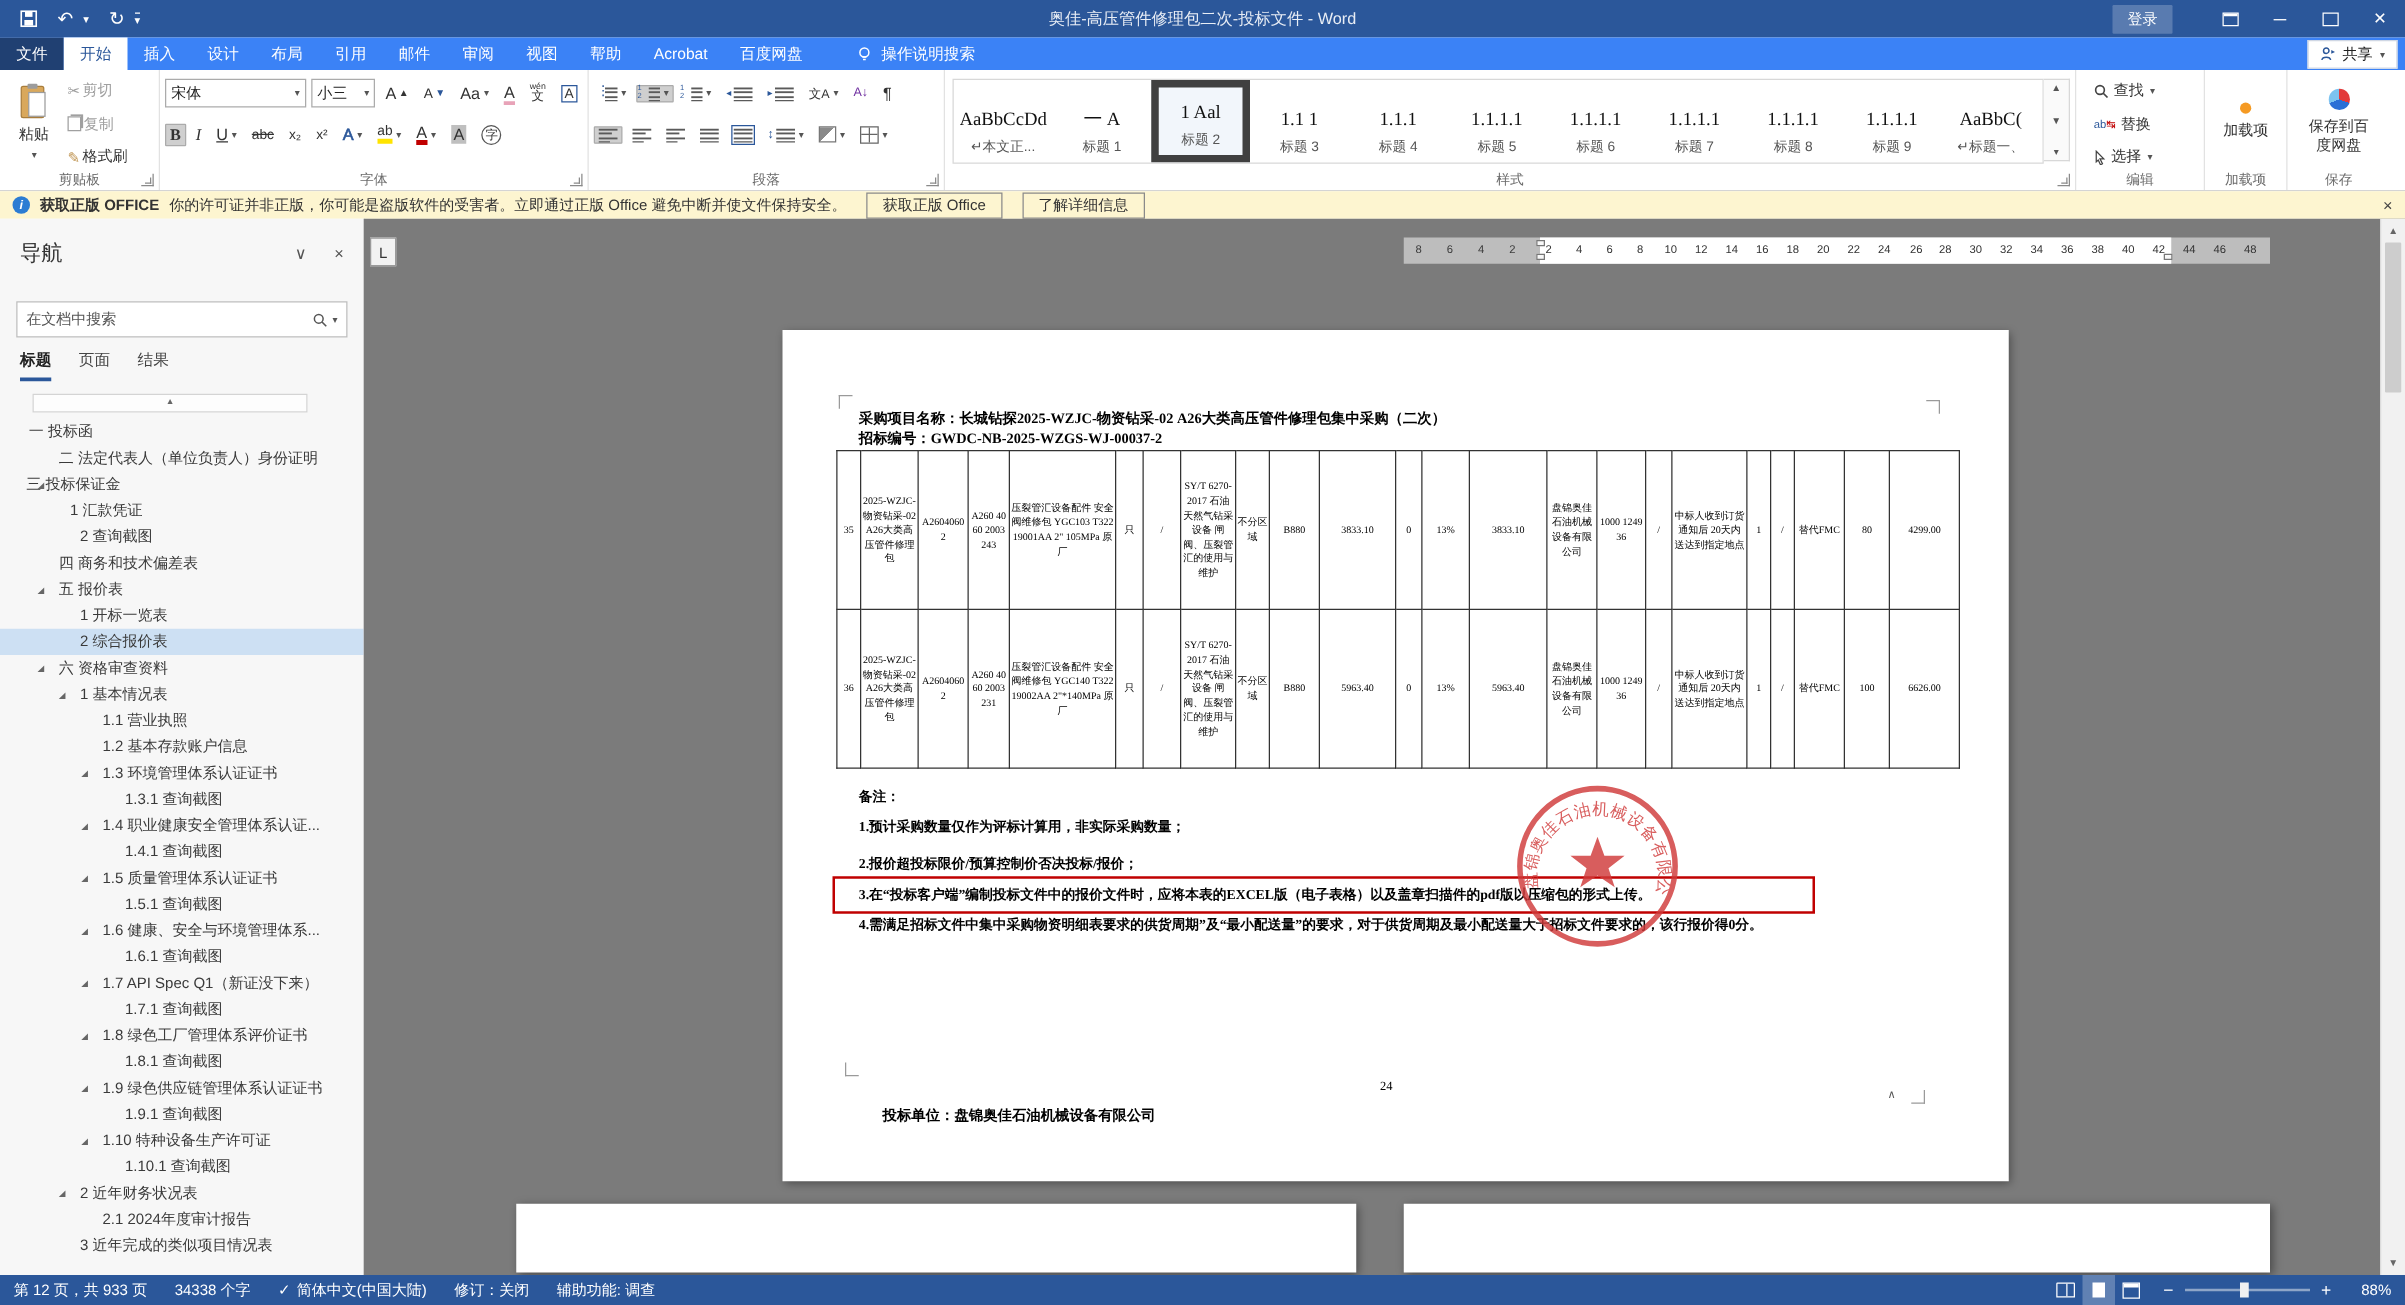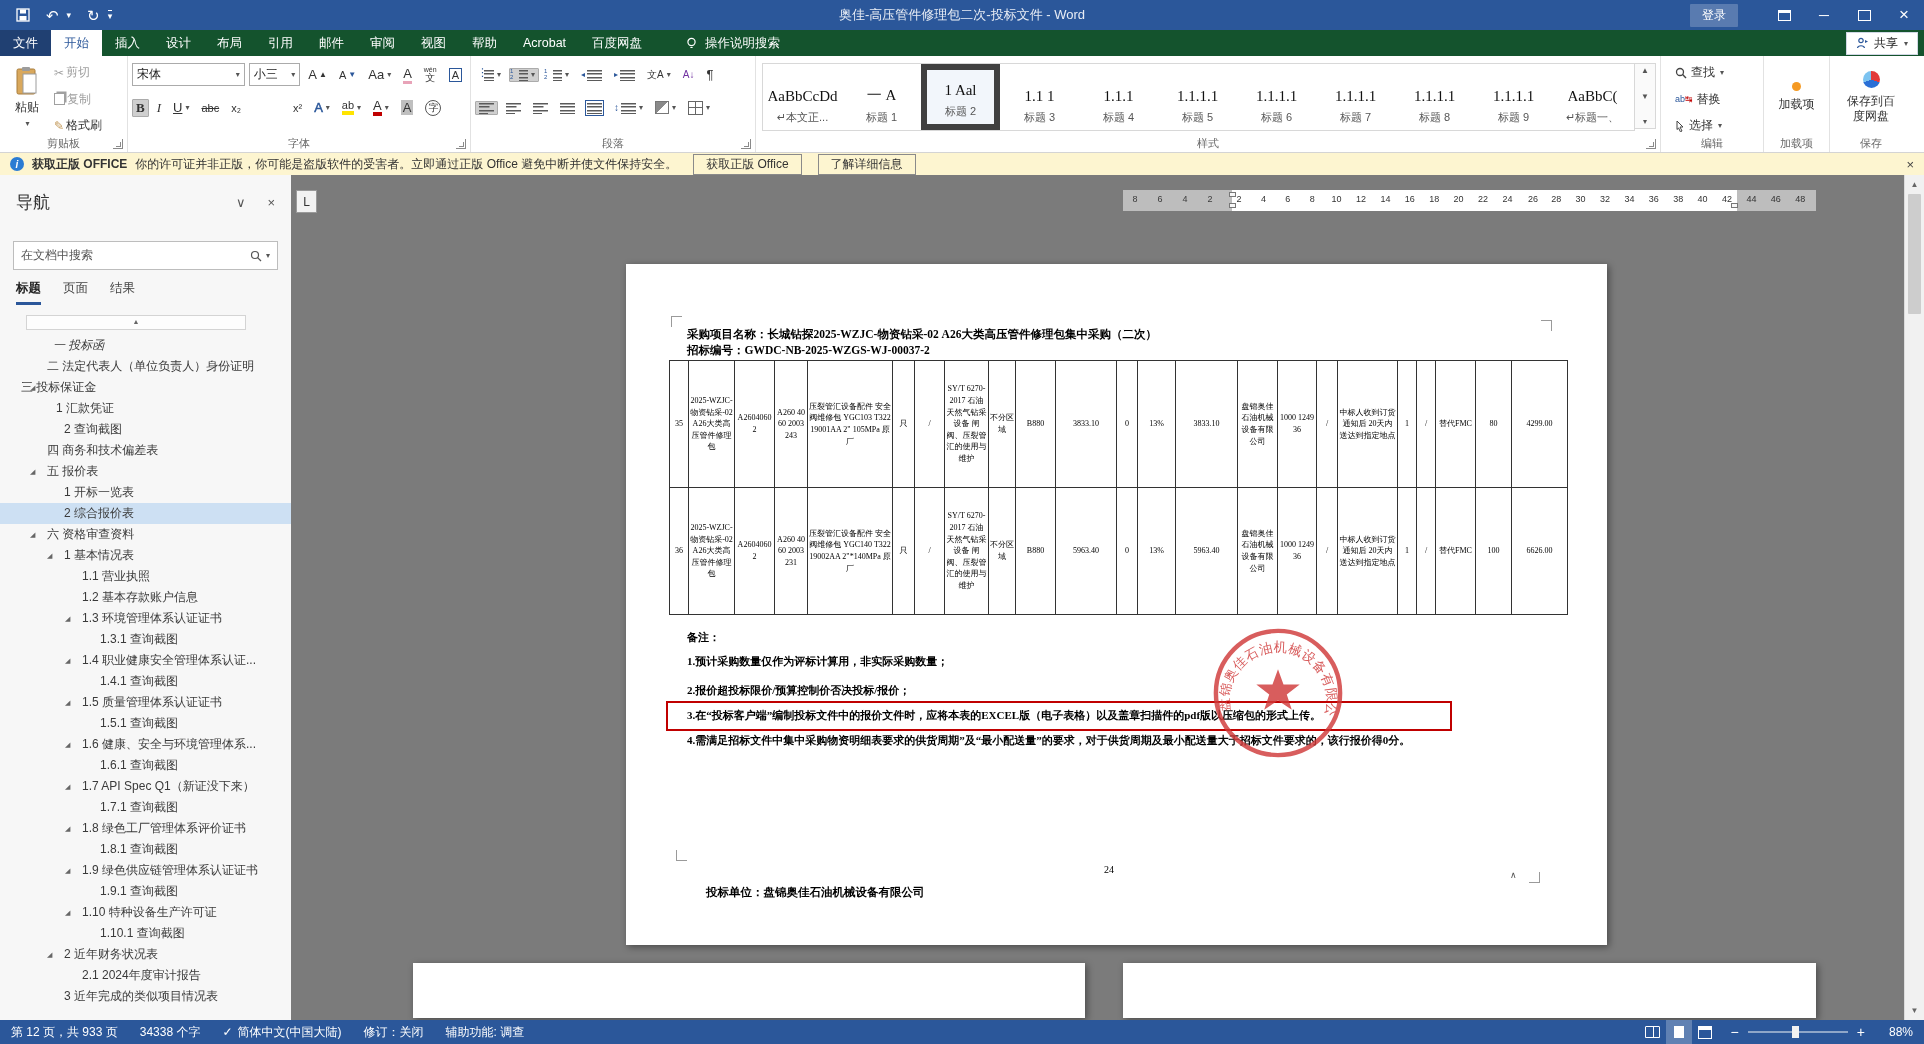"文件" .tabrow { background: #14532d -> #3b82f6 }
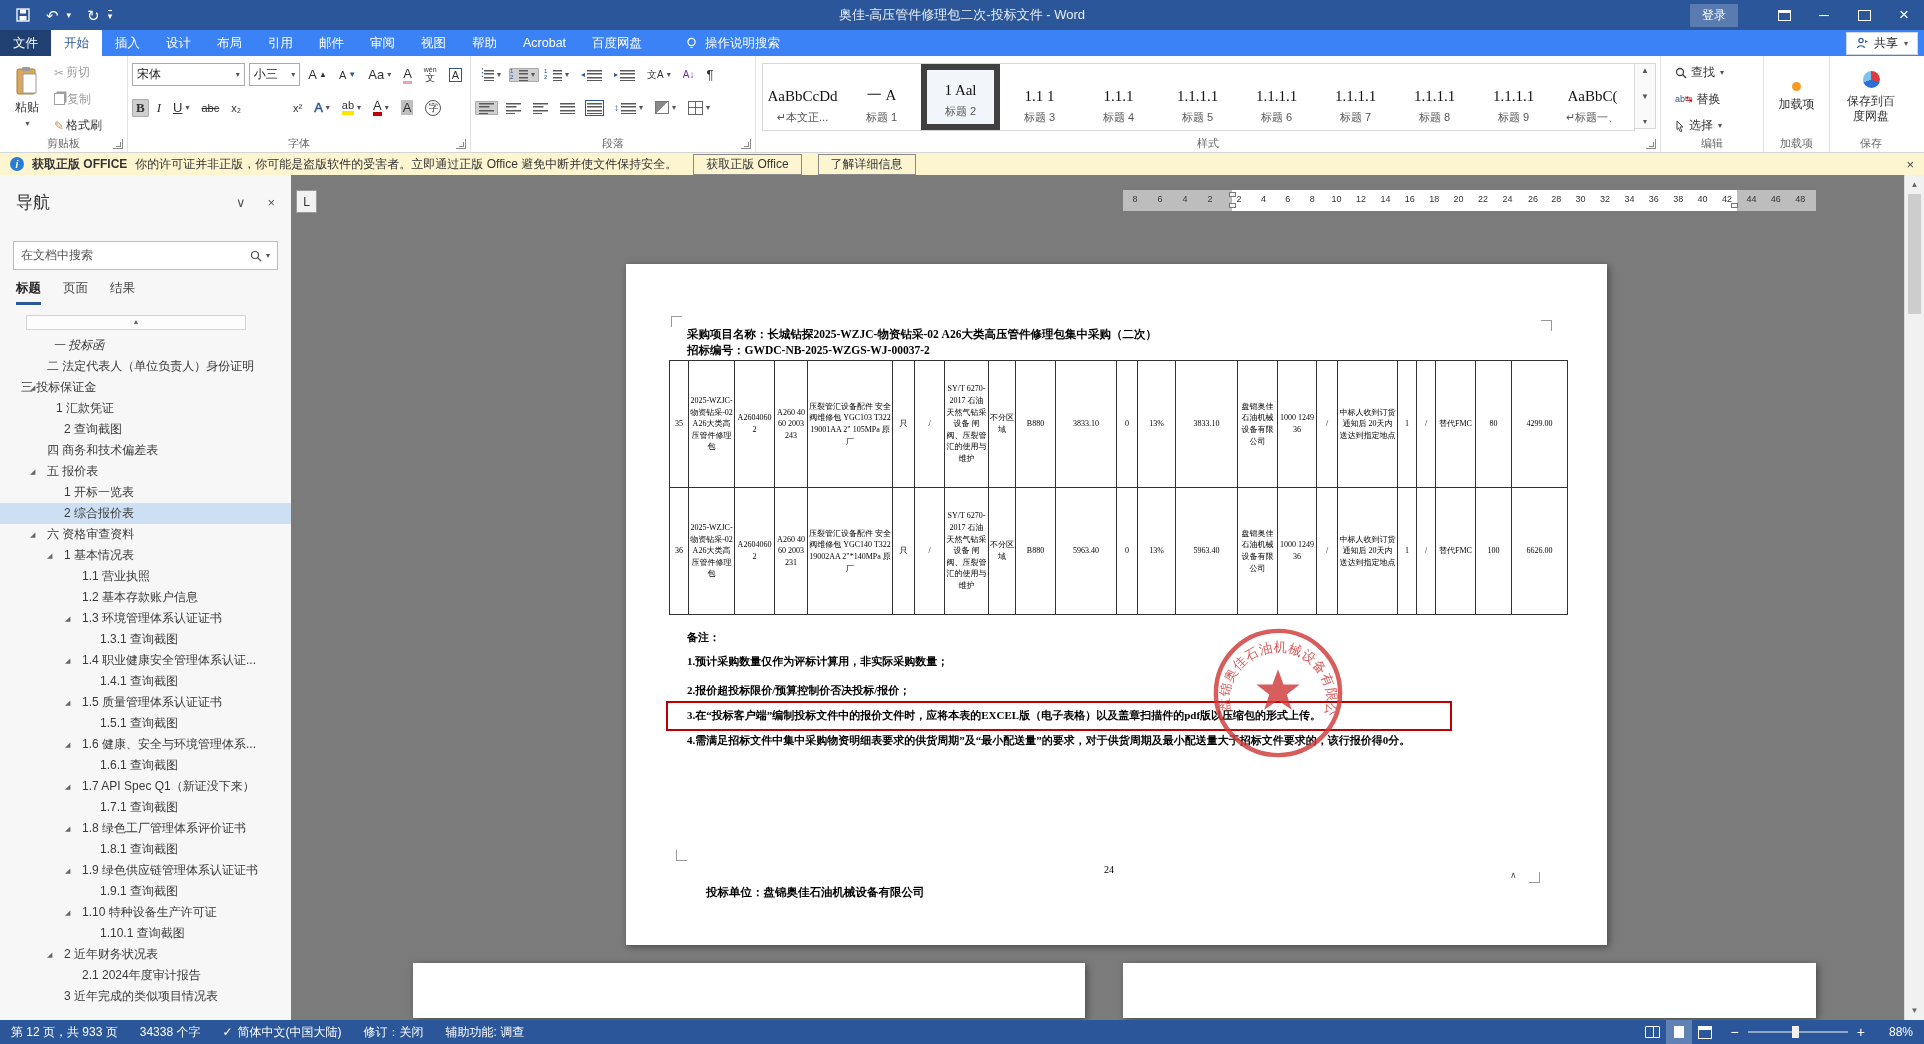"x²" span.rbtn { margin-left: 40px -> none }
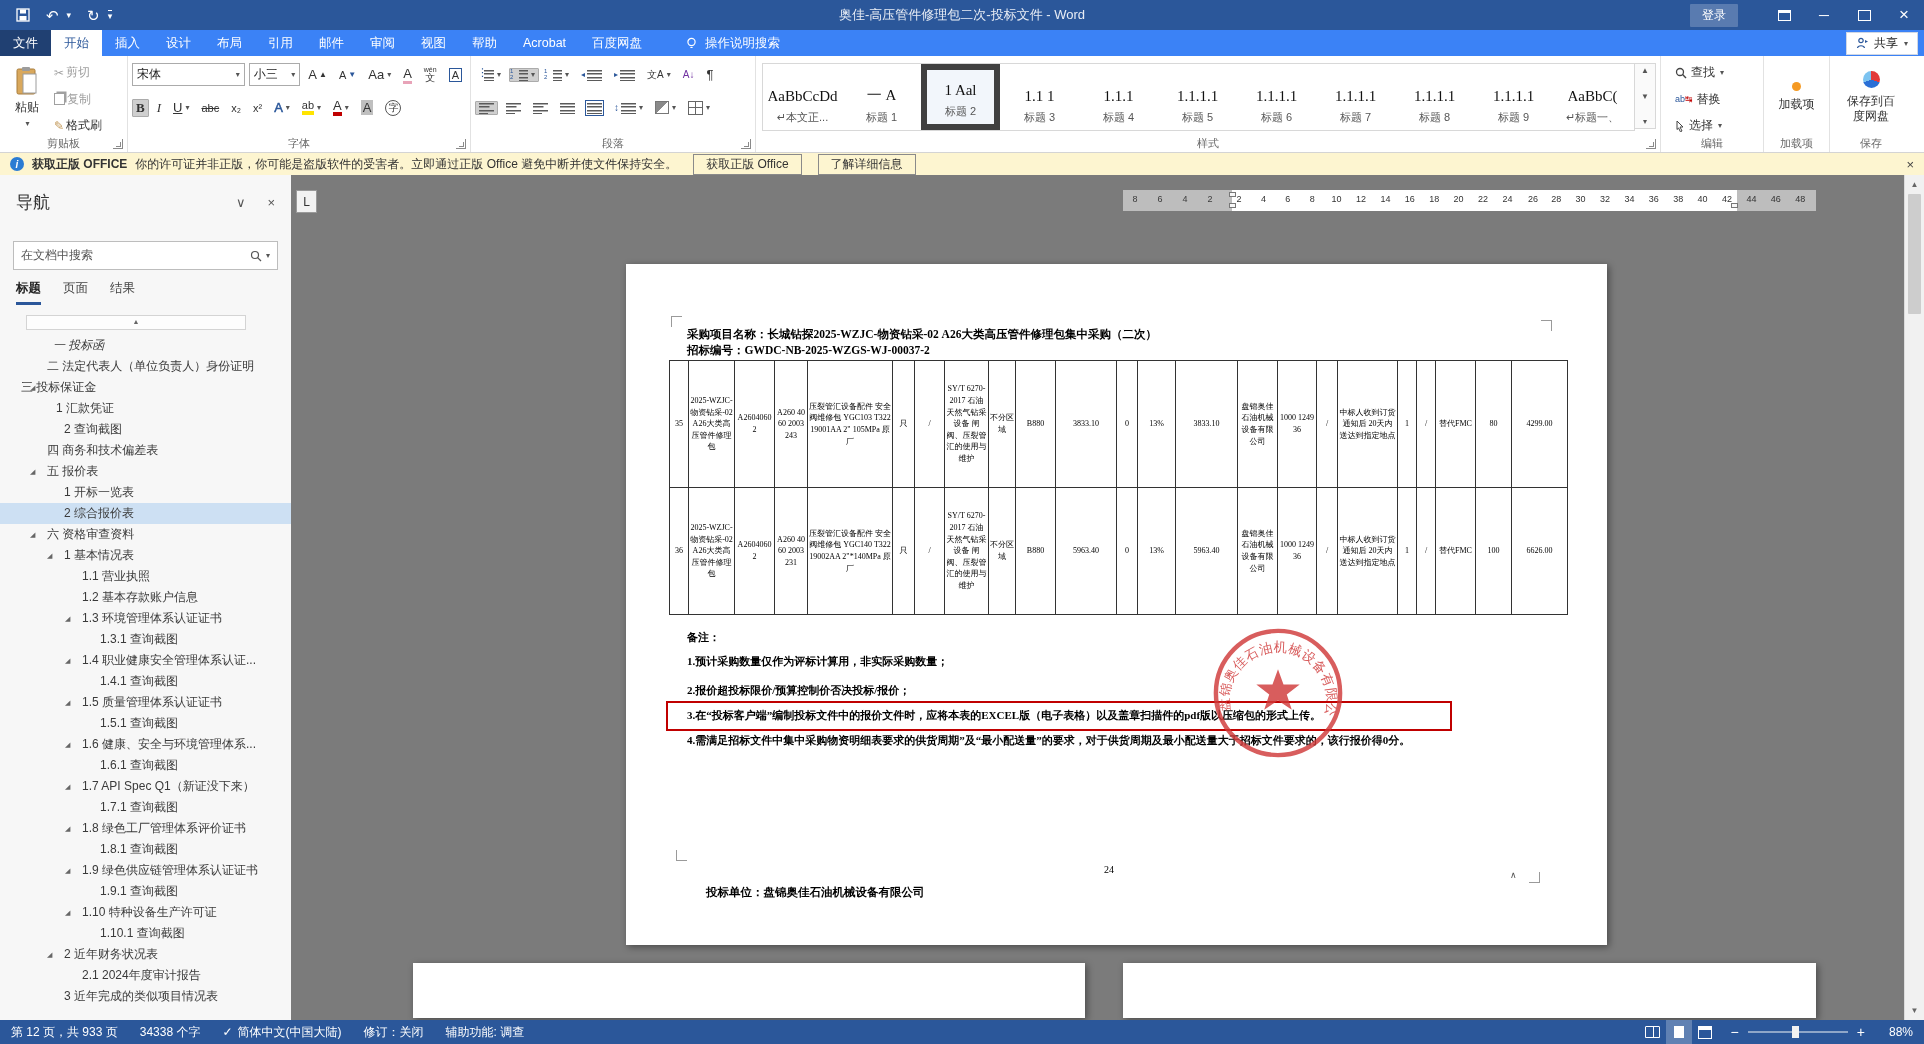"一 投标函" span { font-style: italic -> none; padding-left: 53px -> 23px }
